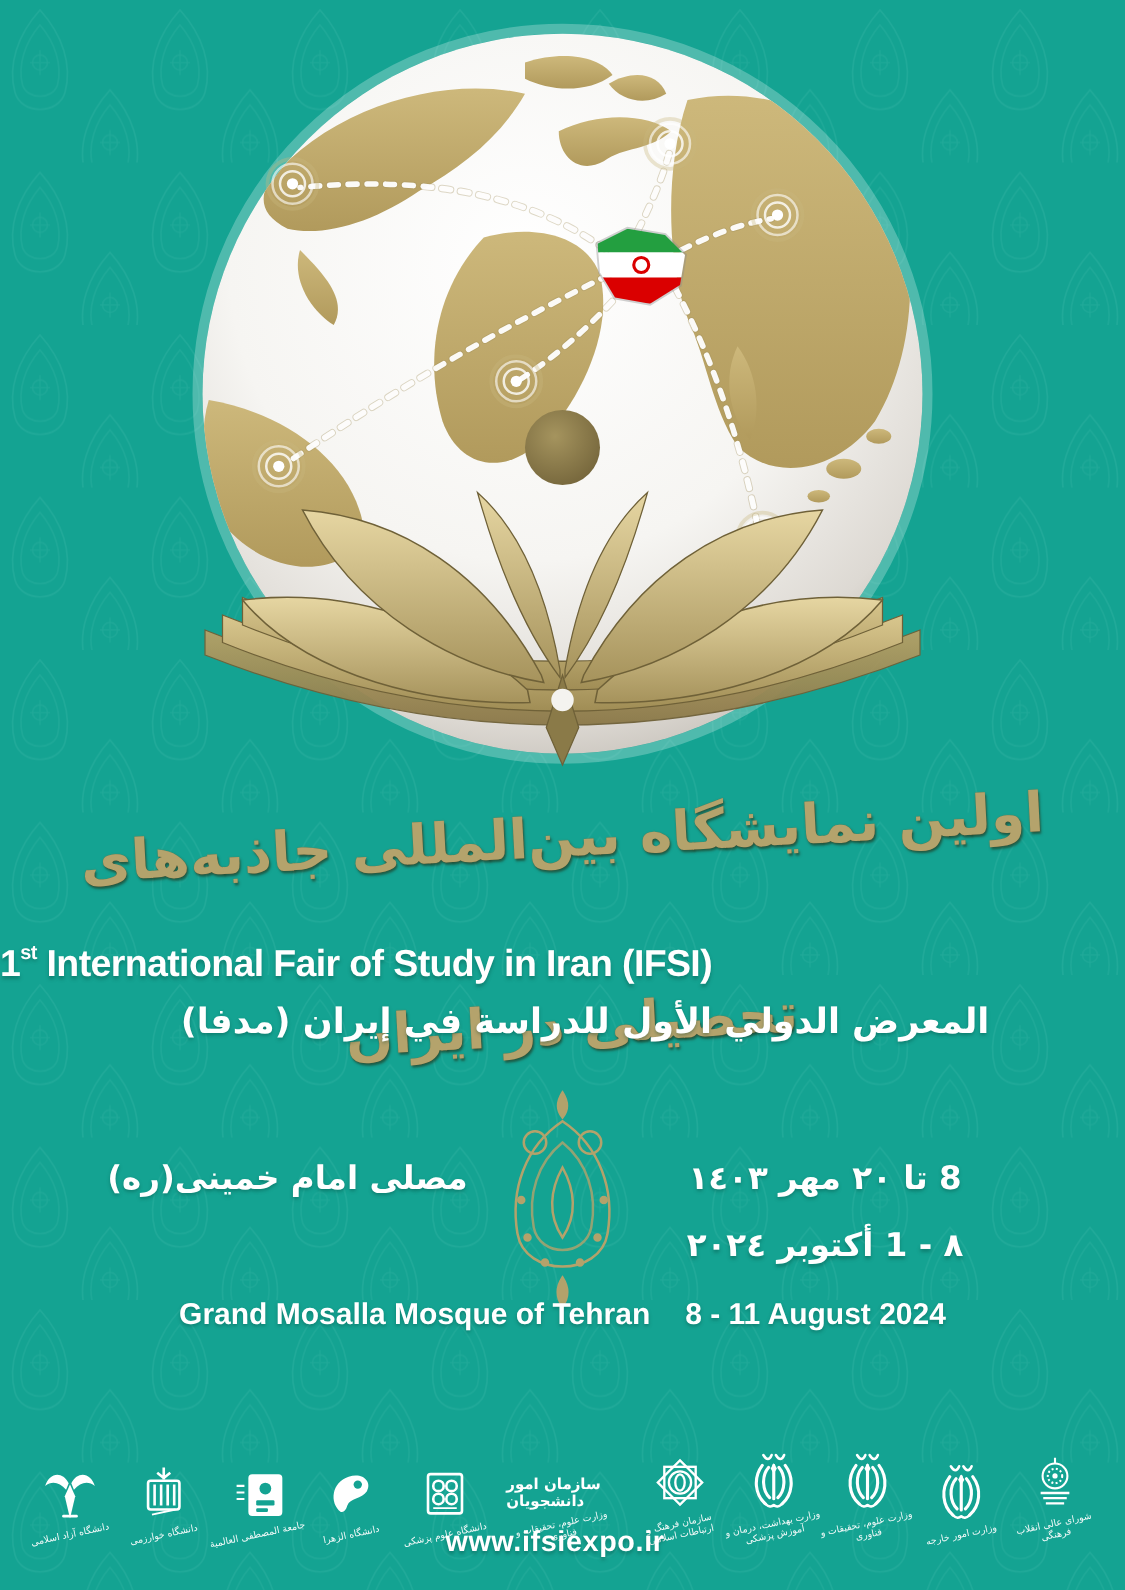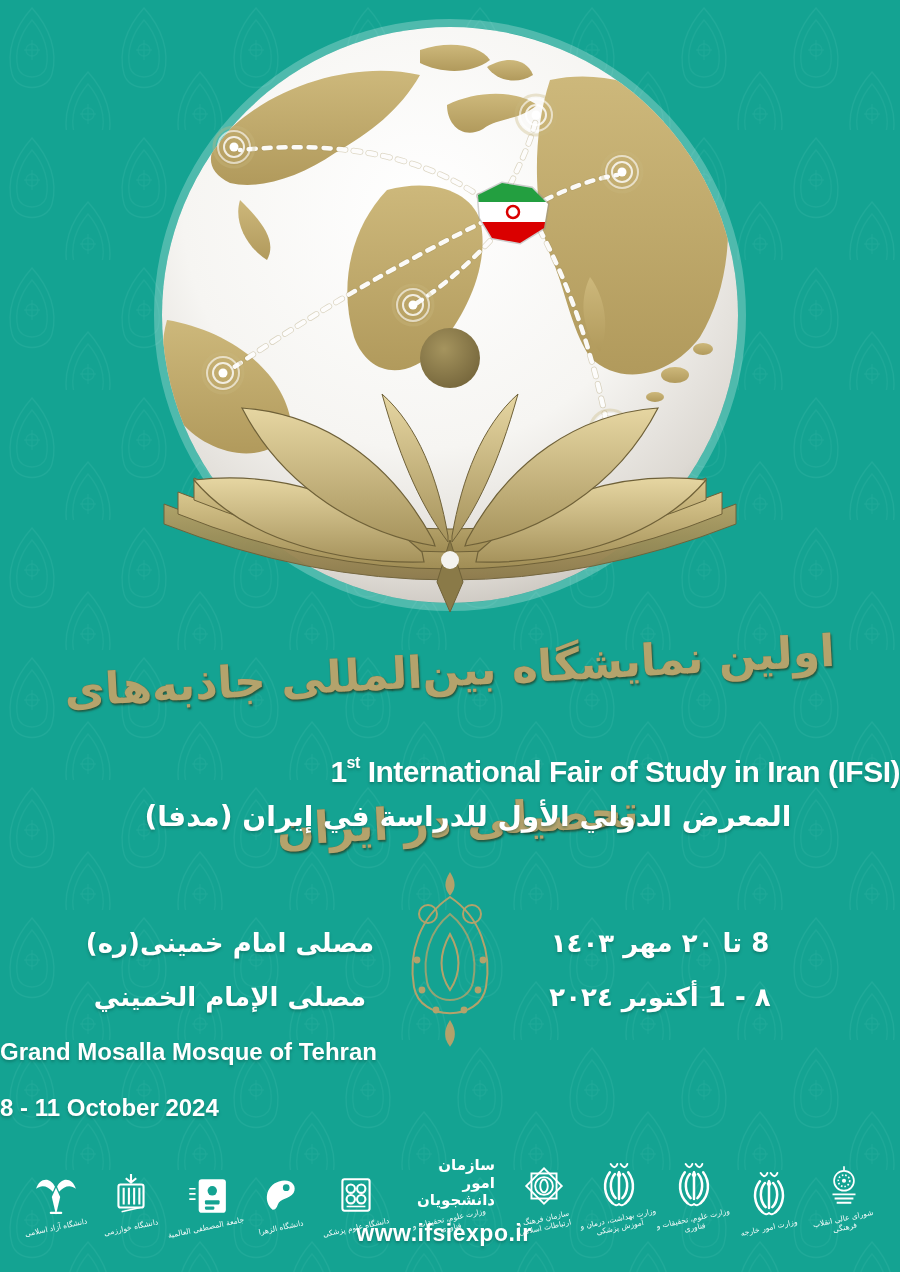"1st International Fair of Study" .title-en { text-align: right -> left }
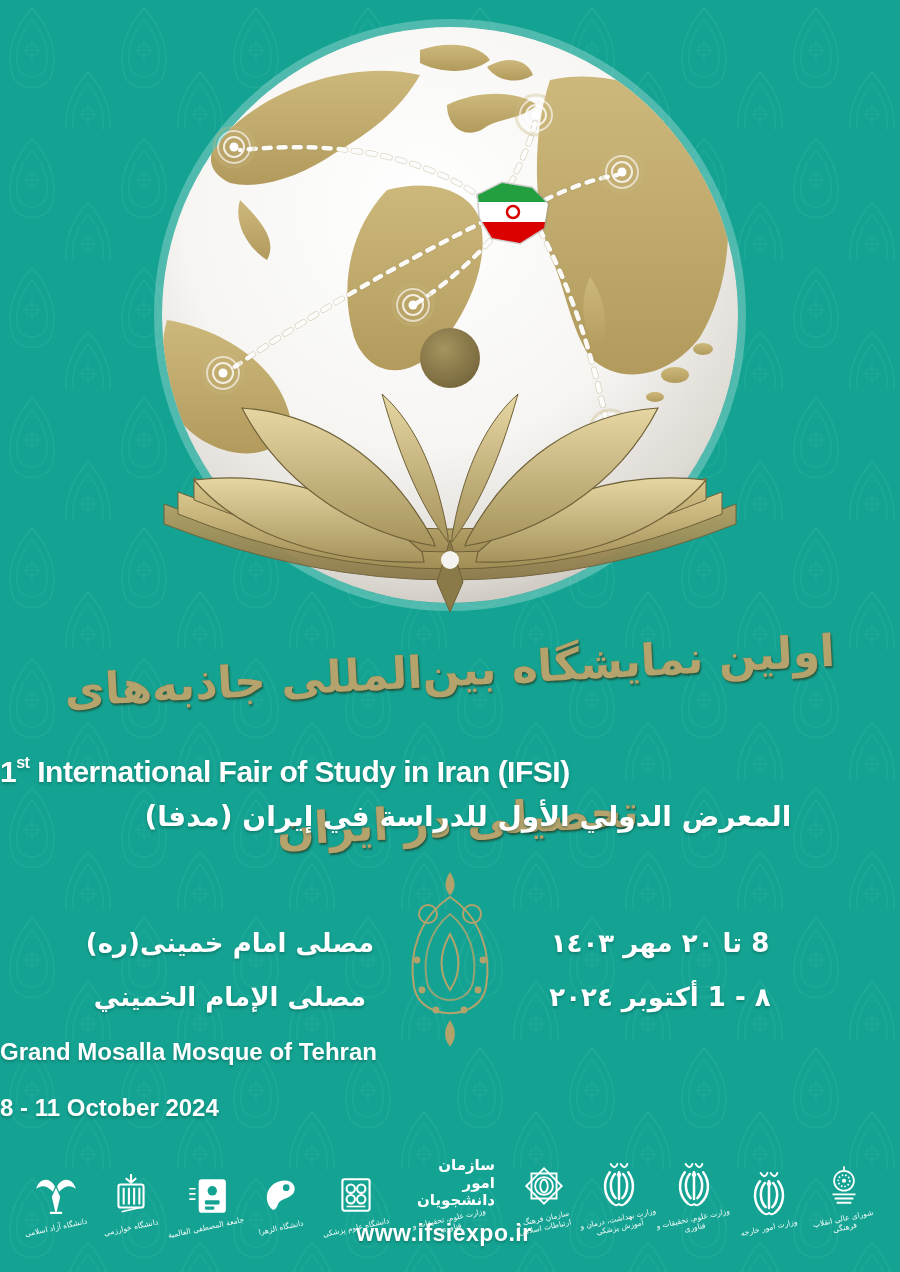"مصلى الإمام الخميني" div.sched { html: <div>مصلى الإمام الخميني</div> -> none }
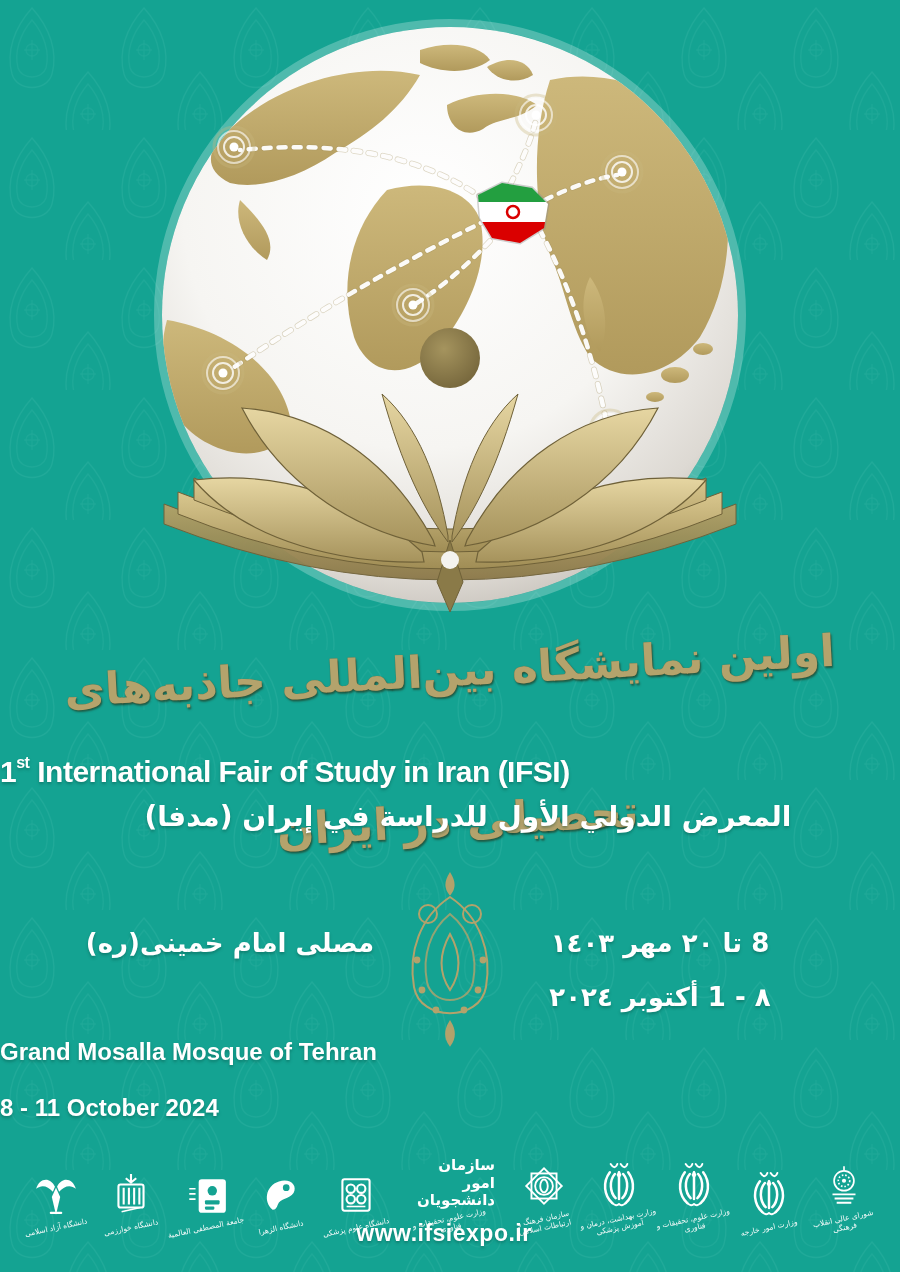"Grand Mosalla Mosque of Tehran" .venue-line { flex-direction: column -> none }
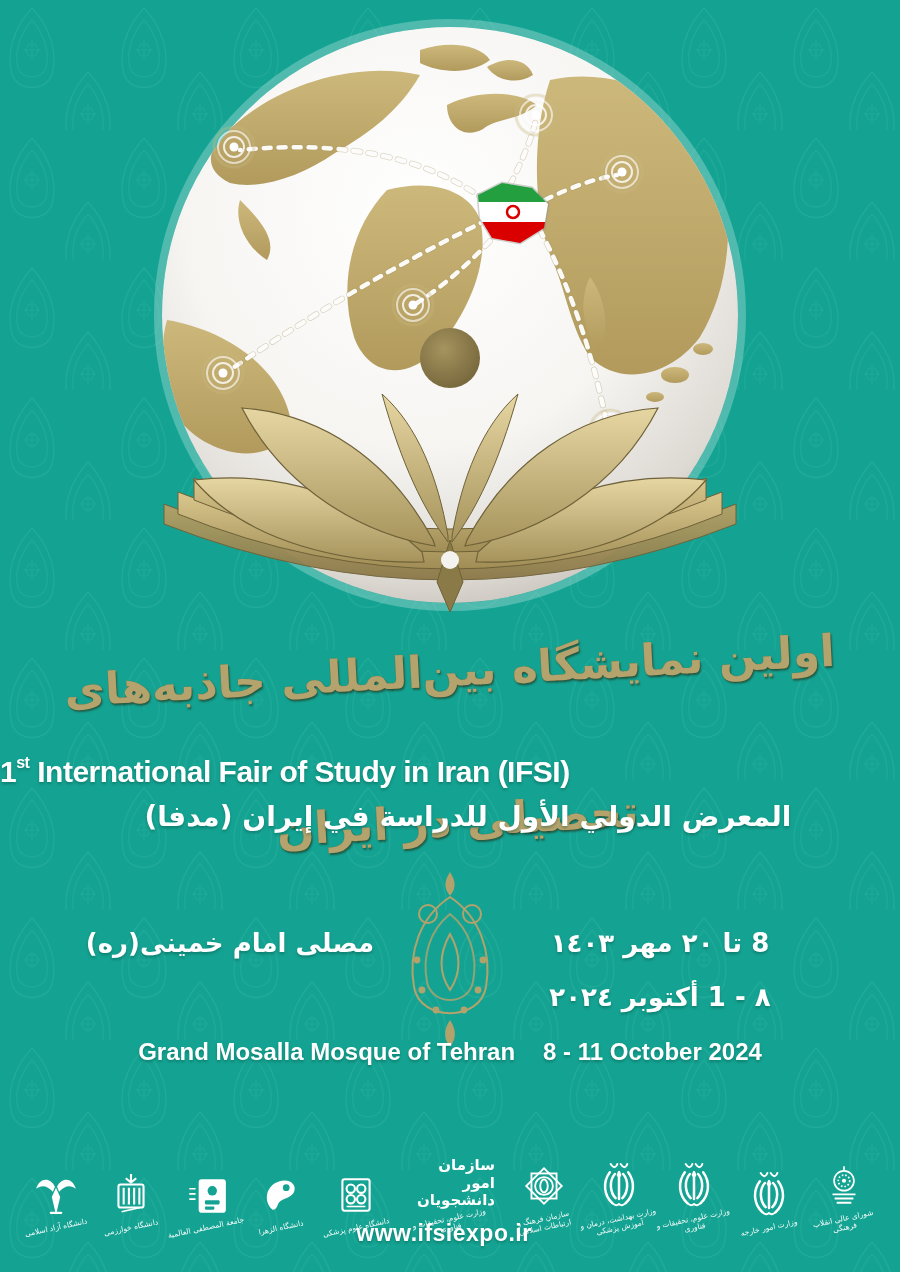"8 - 11 October 2024" span { text: October -> August }
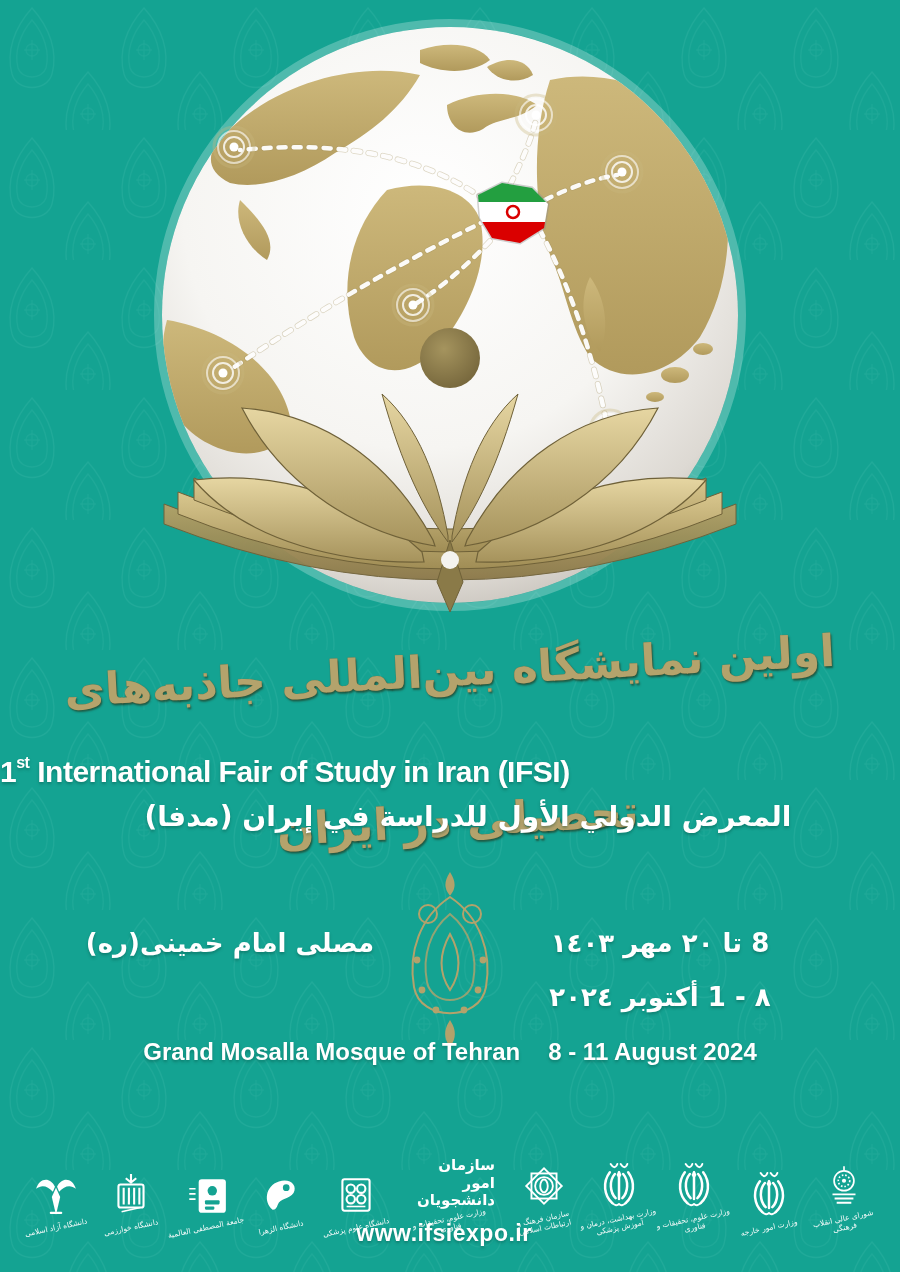"سازمان امور دانشجویان" .logo-title { font-size: 15px -> 12px; text-align: right -> left }
